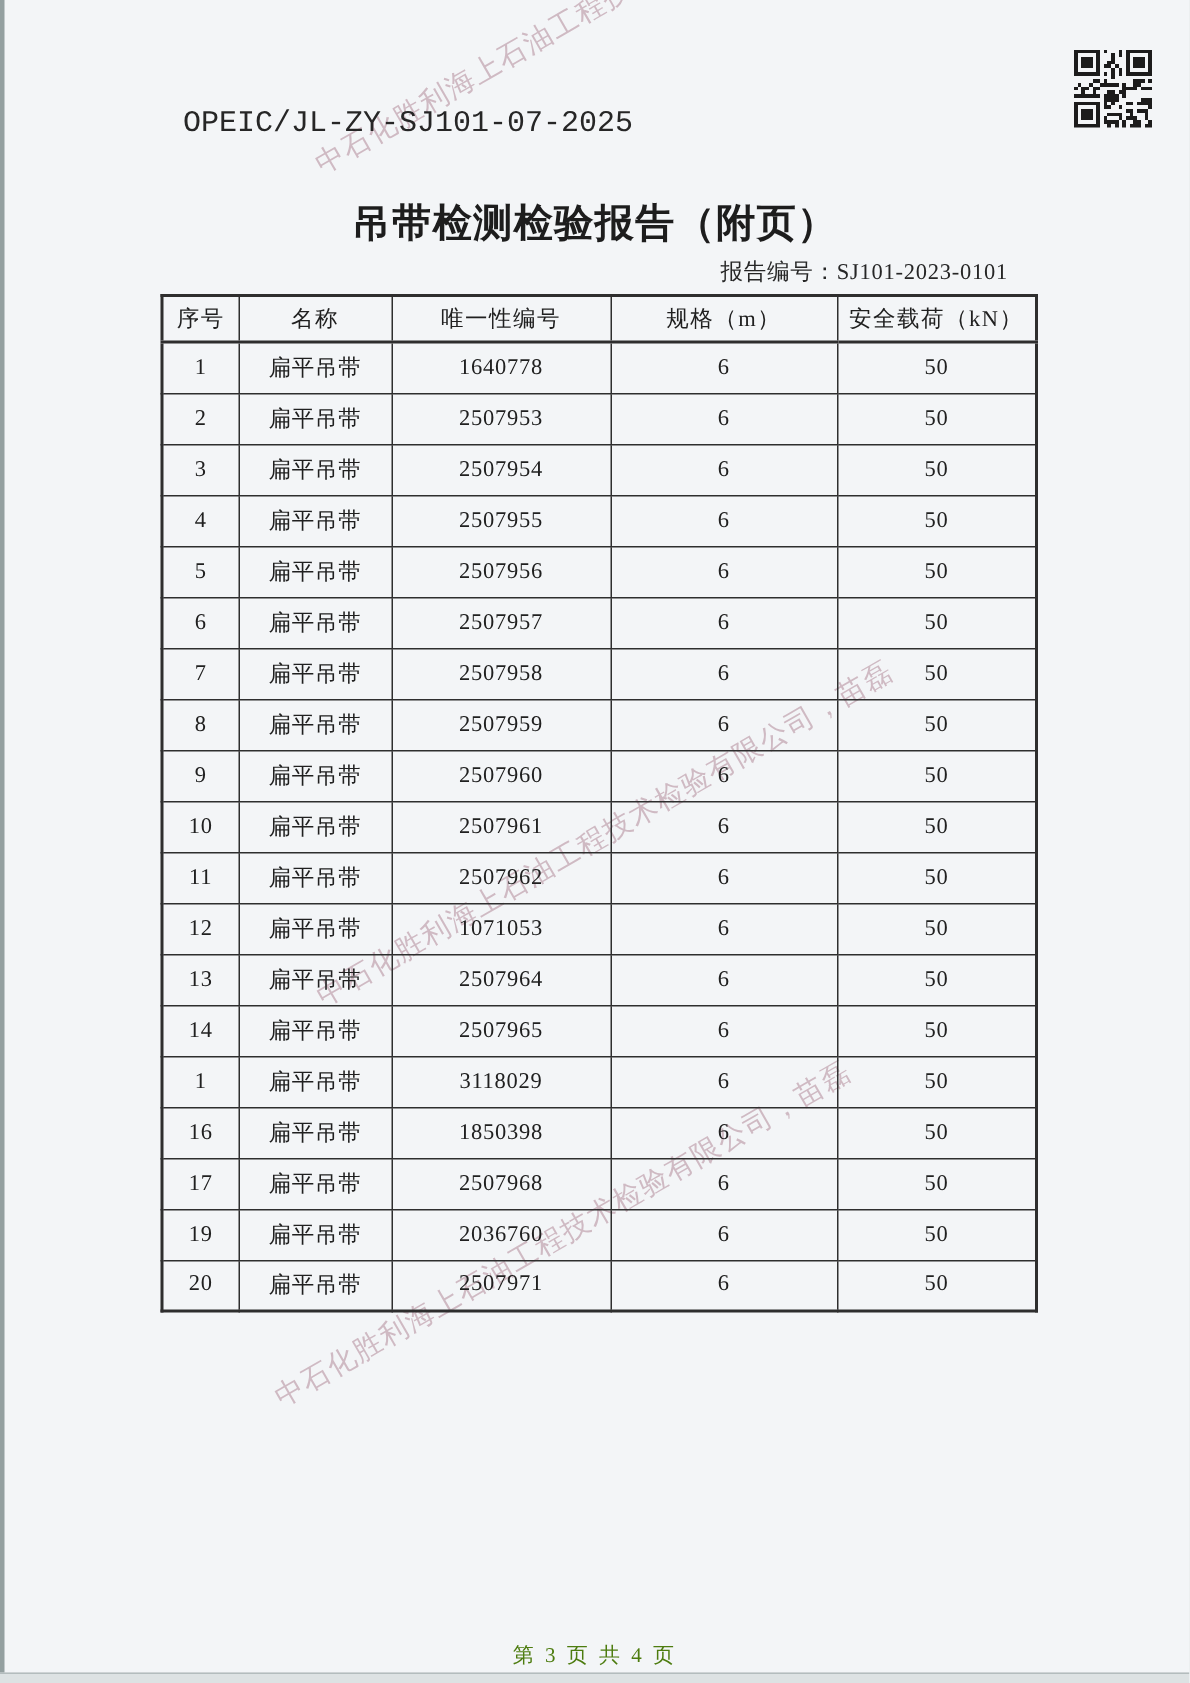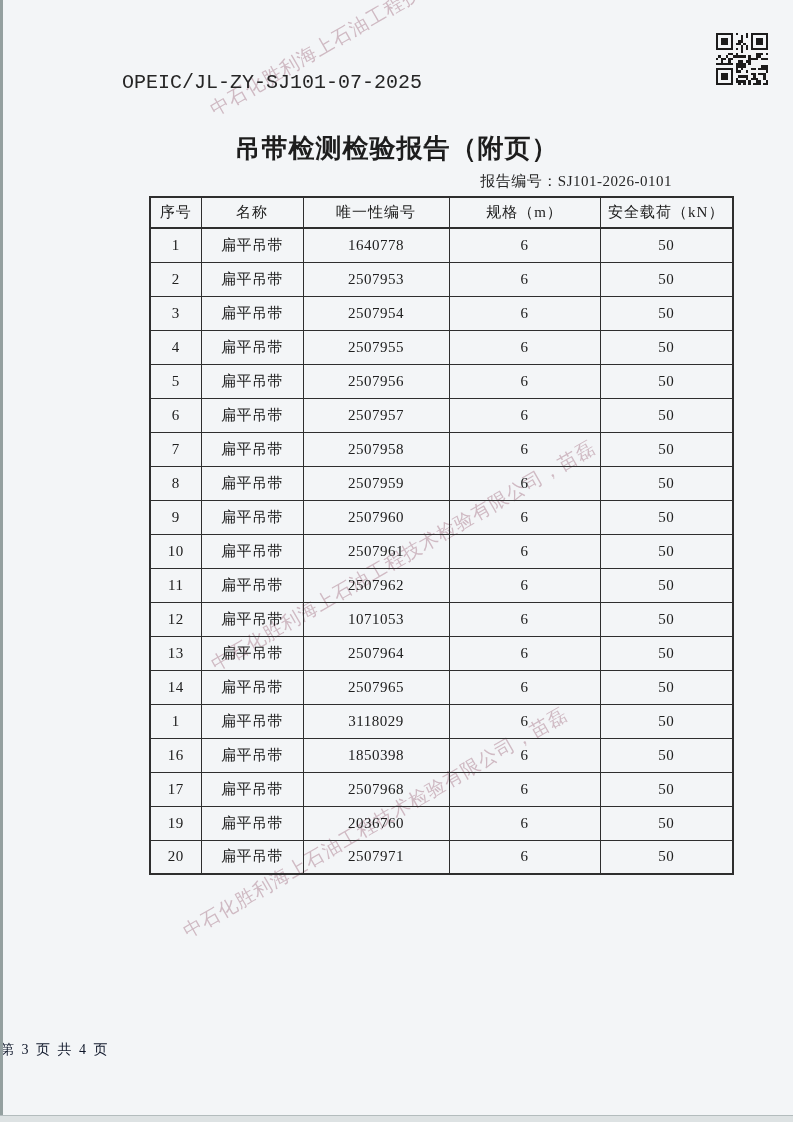"报告编号：SJ101-2026-0101" div.report-no { text: SJ101-2026-0101 -> SJ101-2023-0101 }
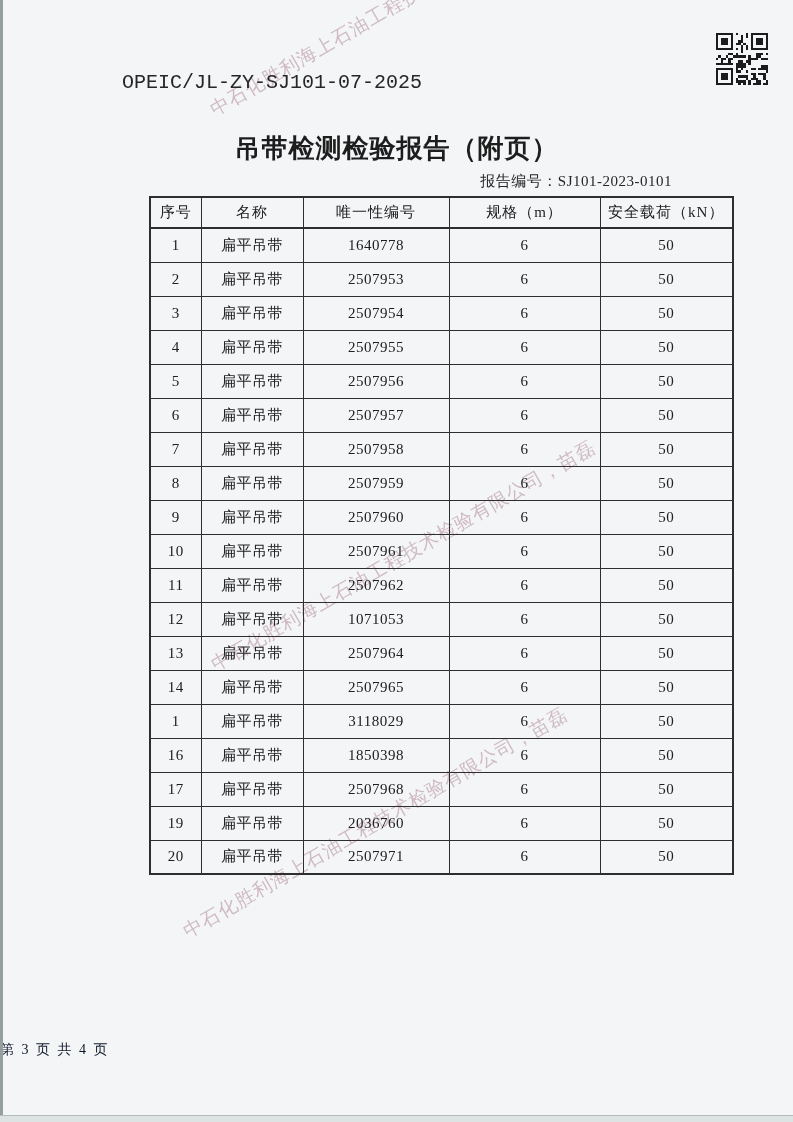"序号" table.tbl { margin-left: 42px -> none }
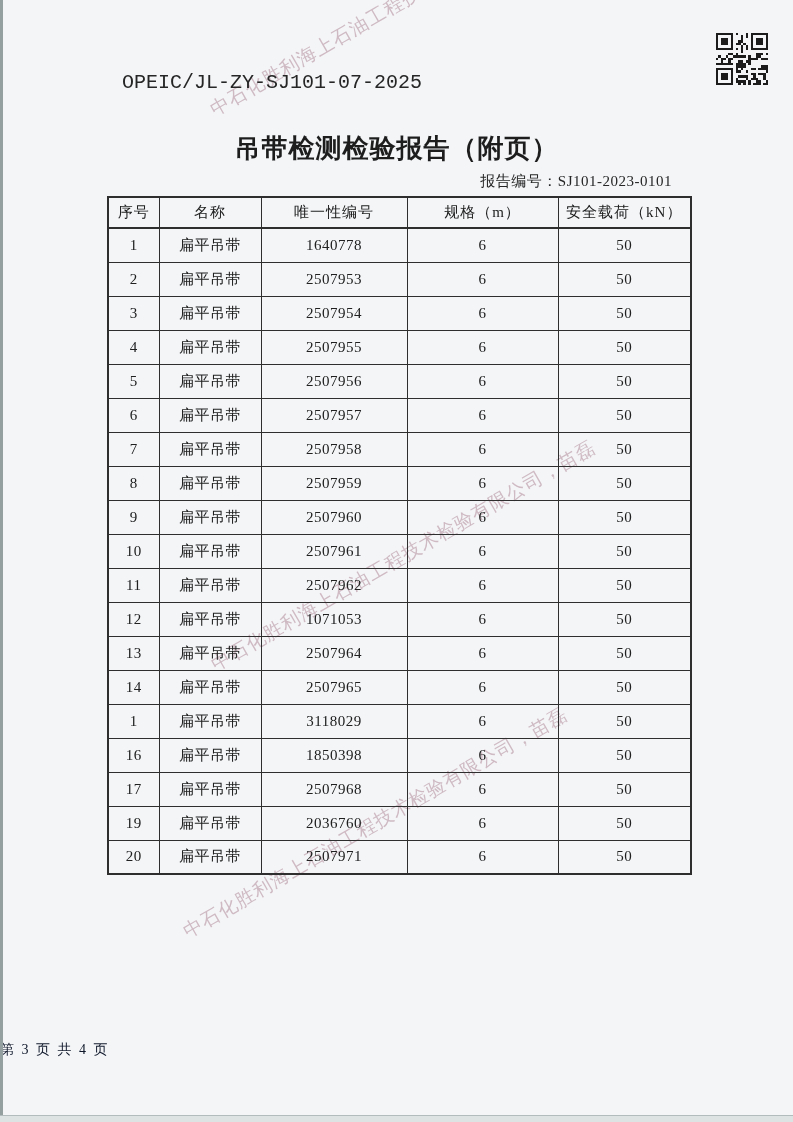"第 3 页 共 4" .footer { color: #0f172a -> #4d7c0f; text-align: left -> center; top: 1041px -> 1095px }
